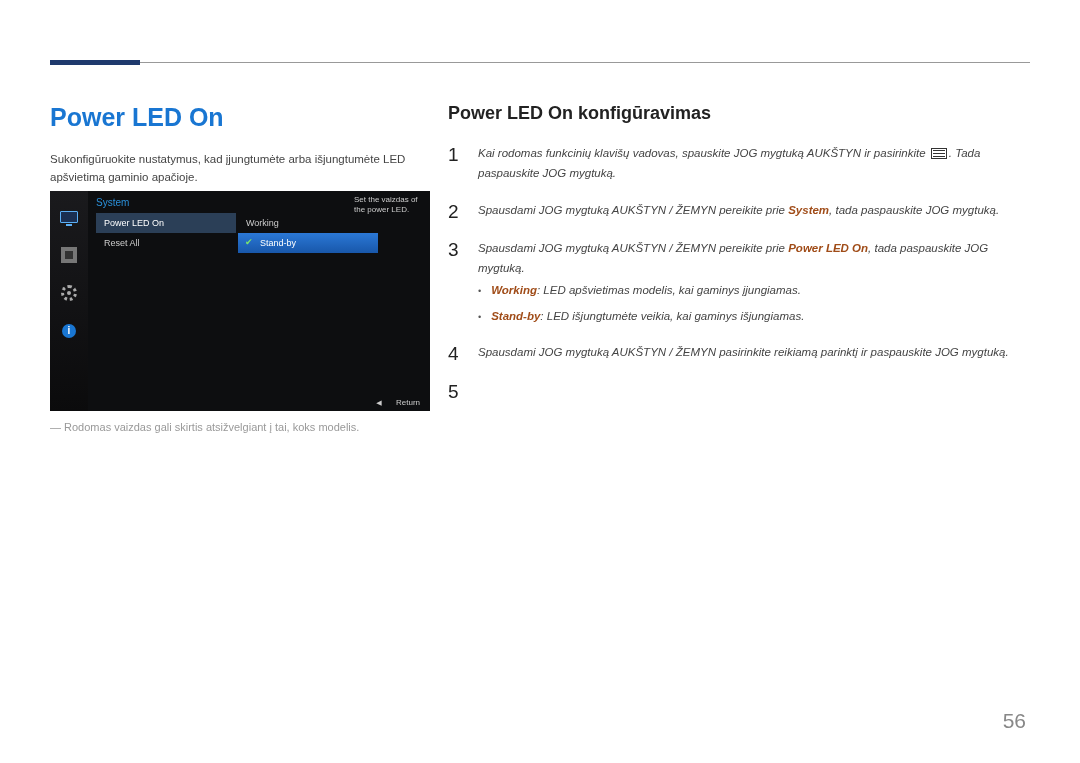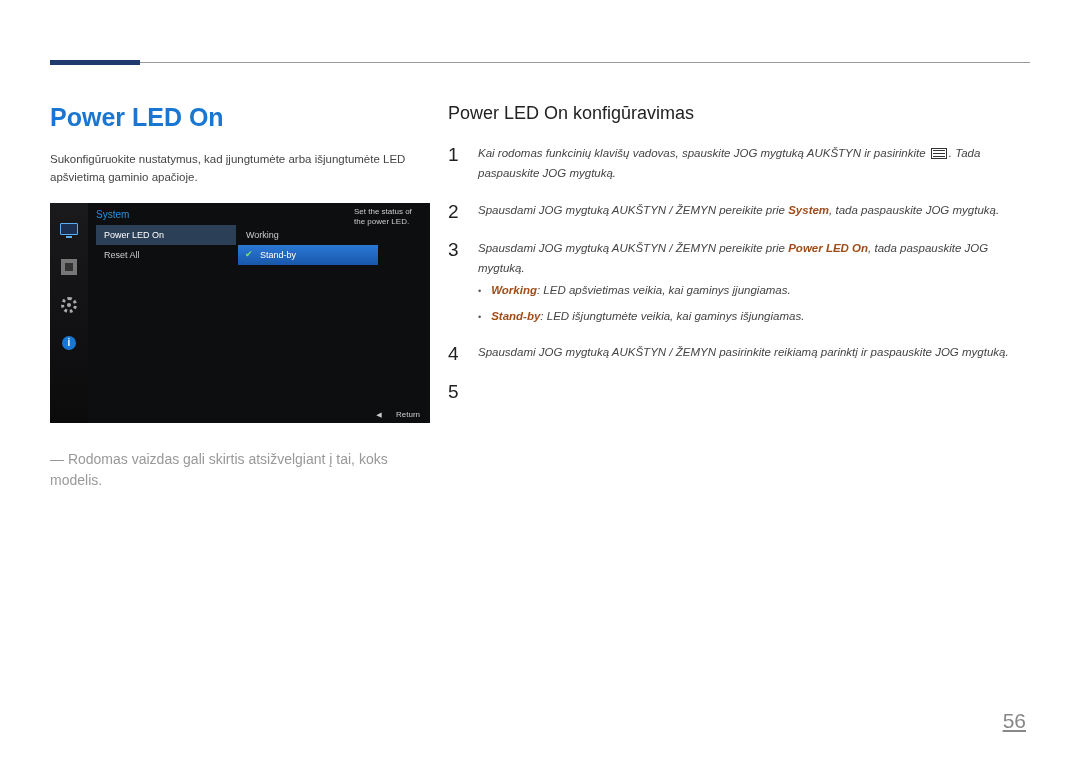"Power LED On konfigūravimas" .section-title-black { font-weight: normal -> bold }
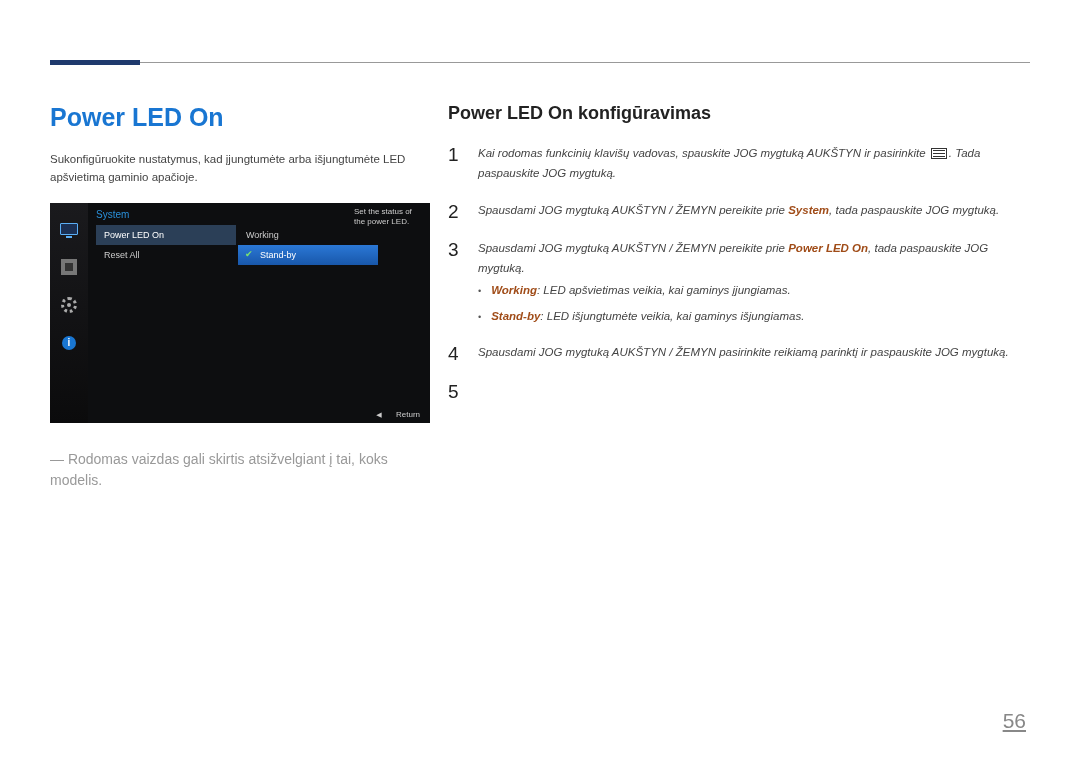"Sukonfigūruokite nustatymus, kad" .intro-text { margin-bottom: 16px -> 4px }
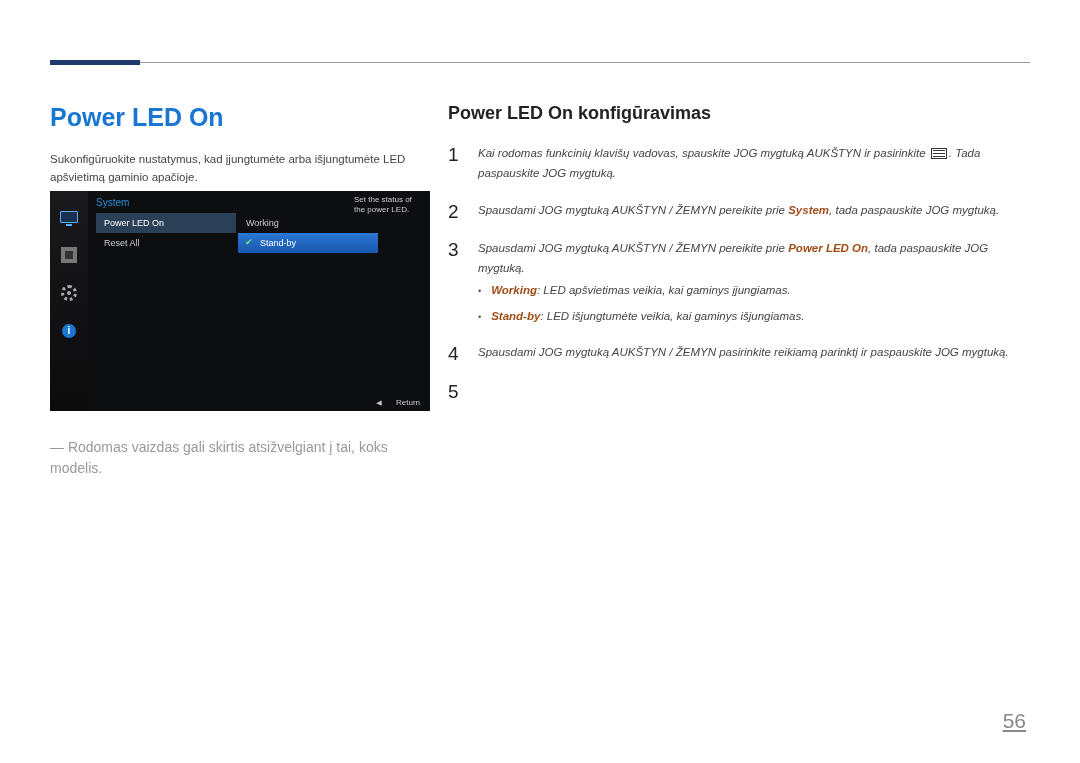"Set the status of the" div.osd-rightbox { text: status -> vaizdas }
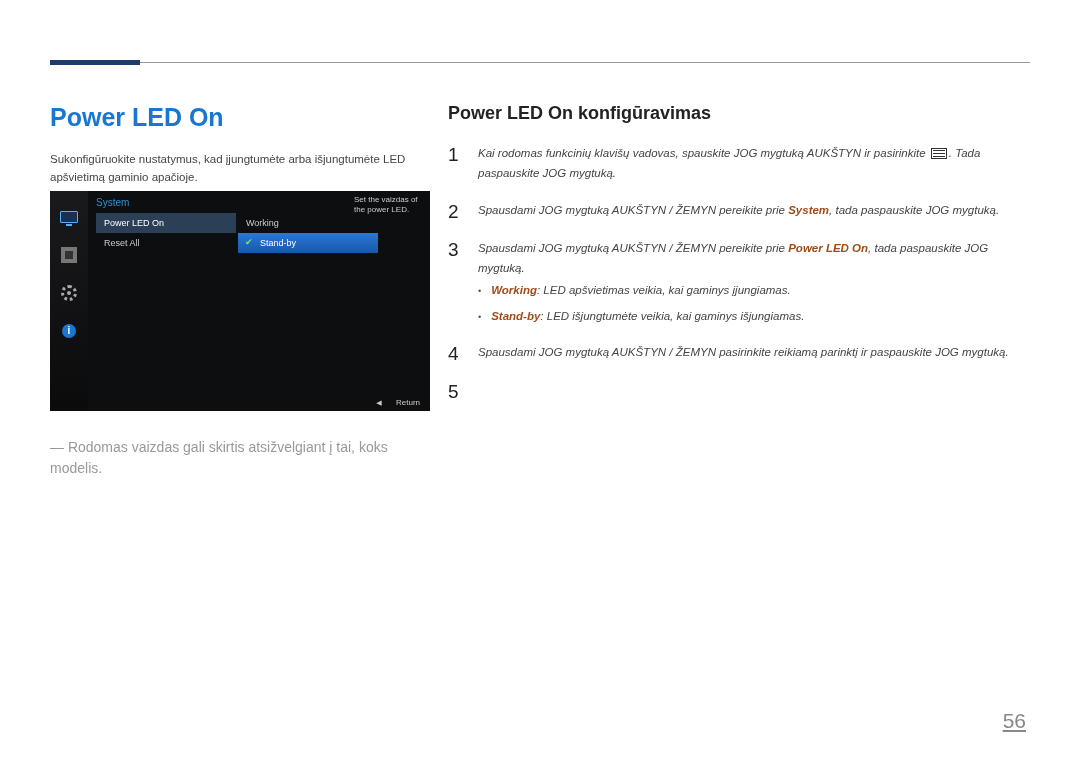": LED apšvietimas veikia, kai" span { text: veikia -> modelis }
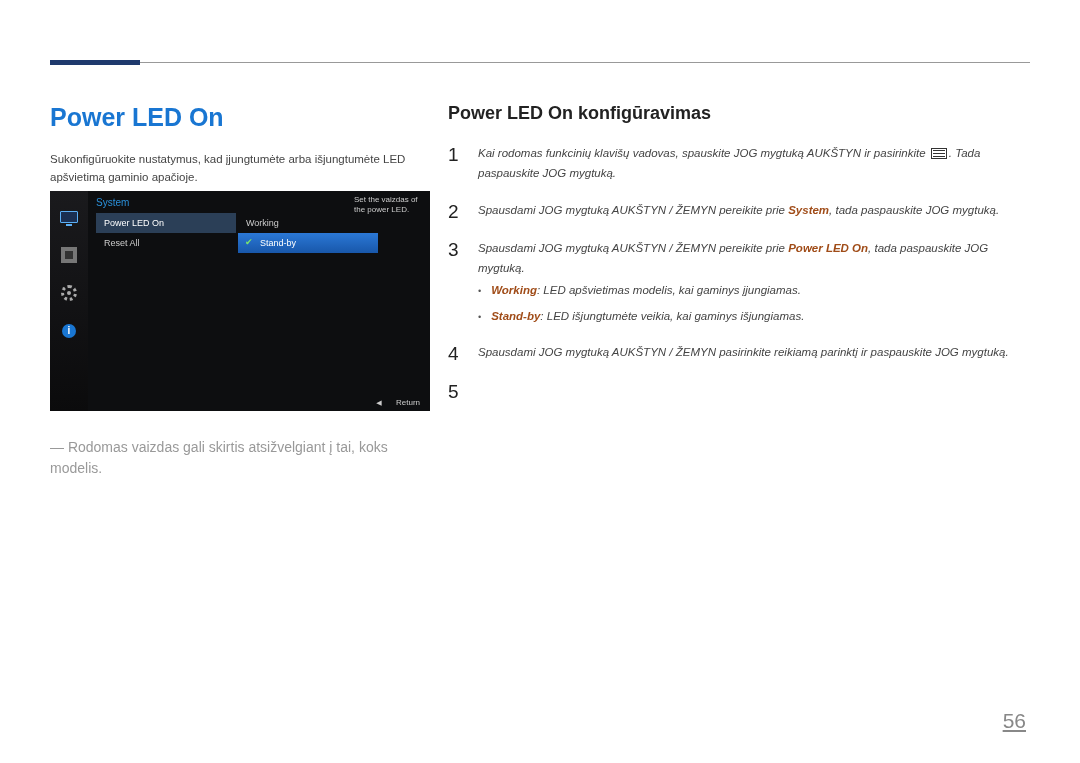"― Rodomas vaizdas gali skirtis" .footnote { font-size: 14px -> 11px; margin-top: 26px -> 8px }
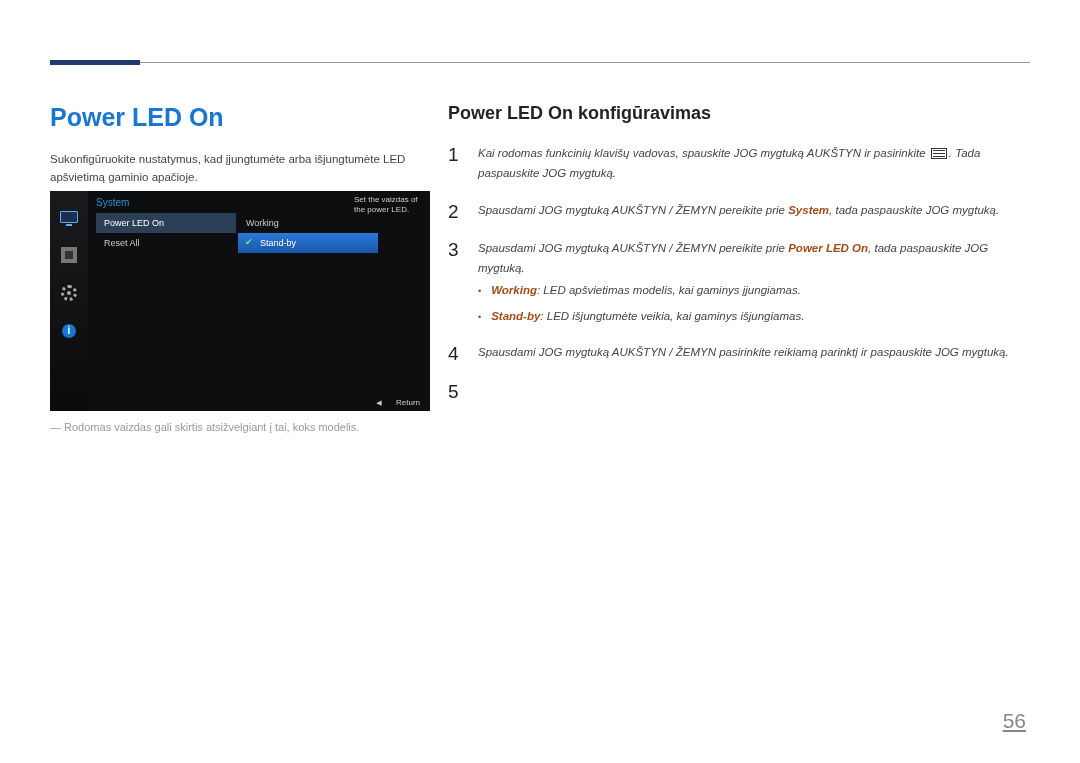"56" .page-num { text-decoration: underline -> none }
